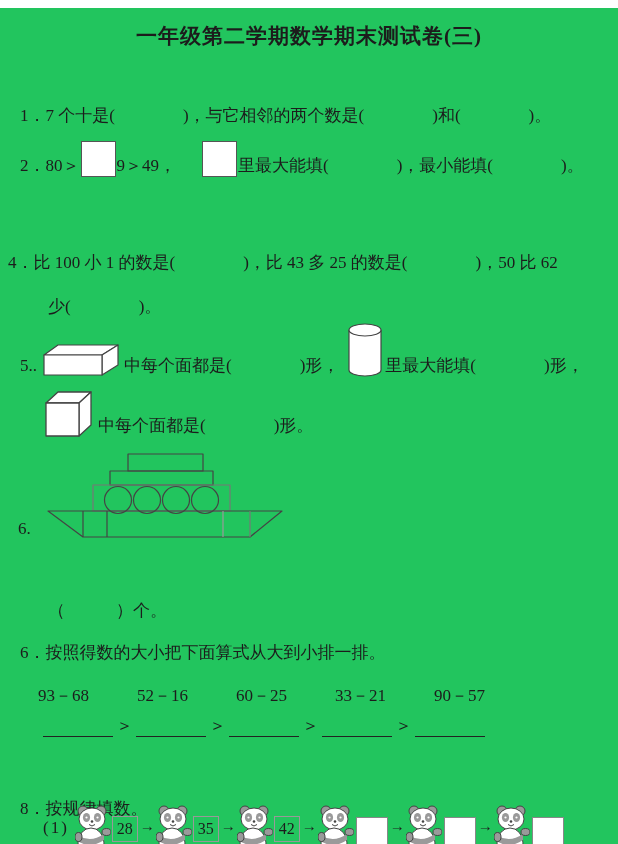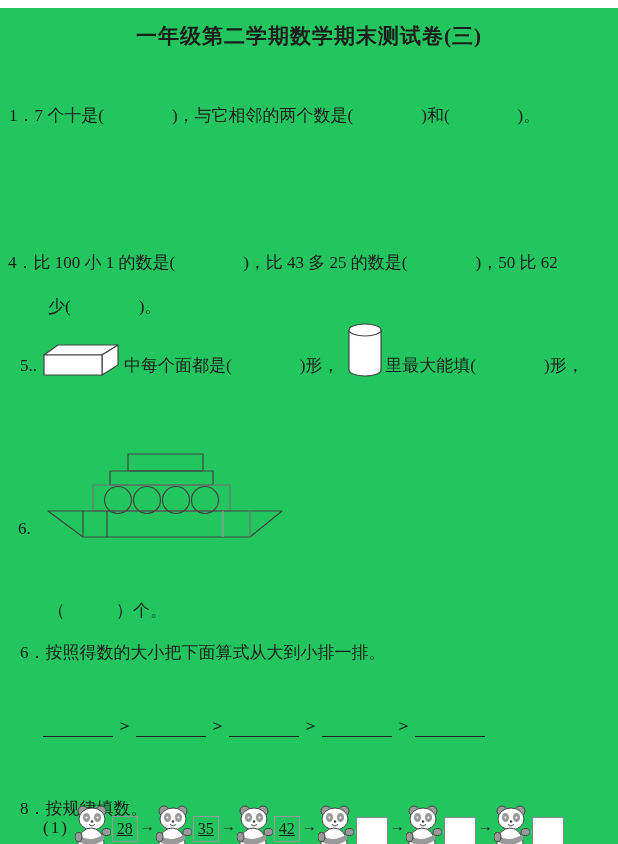"1．7 个十是( )，与它相邻的两个数是( )和( )。" .q1 { left: 9px -> 20px }
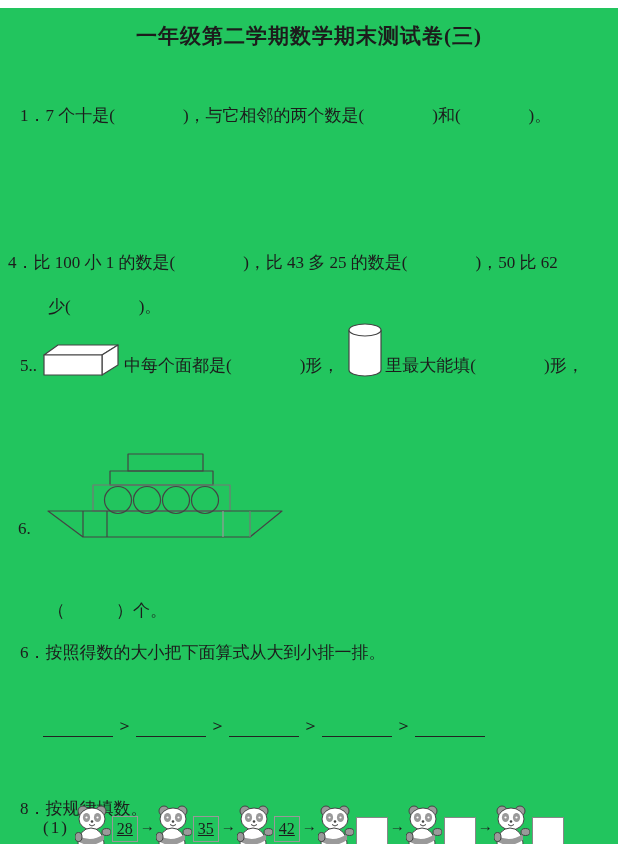"2．80＞" div.abs { html: none -> <div> <span>2．80＞</span> <div></div> <span>9＞49，</span> <div></div> <span>里最大能填( )，最小能填( )。</span> </div> }
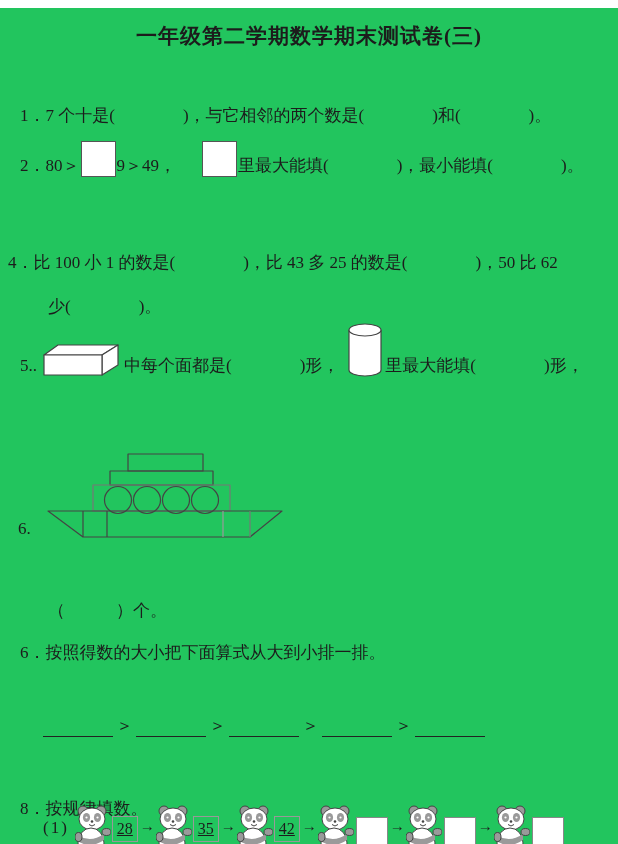"中每个面都是( )形。" div.abs { html: none -> <div> <svg> <g> <polygon></polygon> <polygon></polygon> <rect></rect> </g> </svg> <span>中每个面都是( )形。</span> </div> }
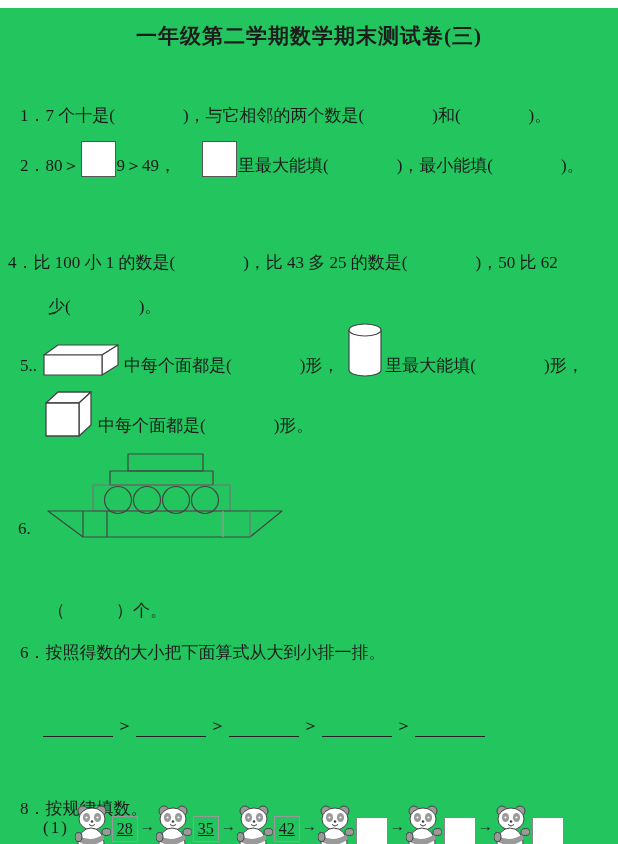"93－68" div.abs { html: none -> <div> <span>93－68</span> <span>52－16</span> <span>60－25</span> <span>33－21</span> <span>90－57</span> </div> }
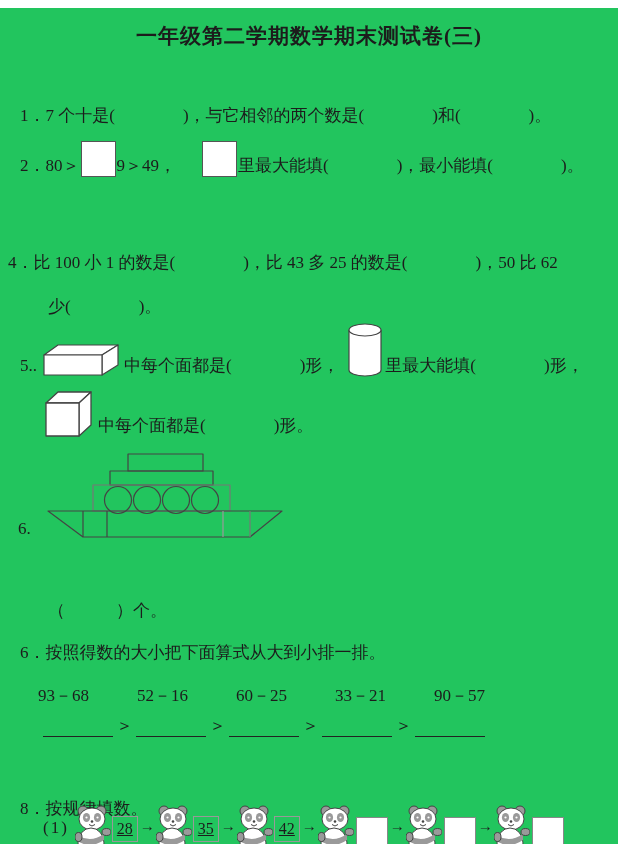"28" .numbox { text-decoration: underline -> none }
